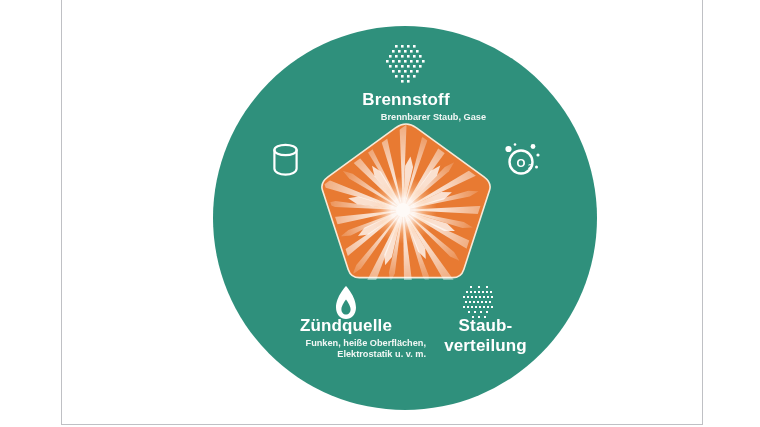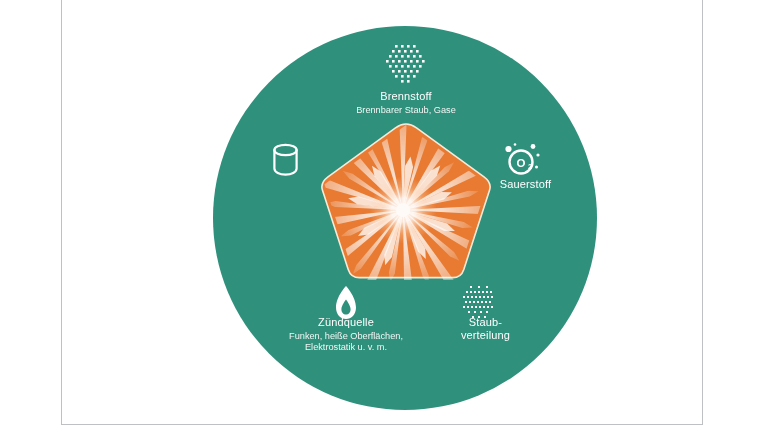"Brennstoff" .lbl .title { font-size: 11px -> 17px; font-weight: normal -> bold }
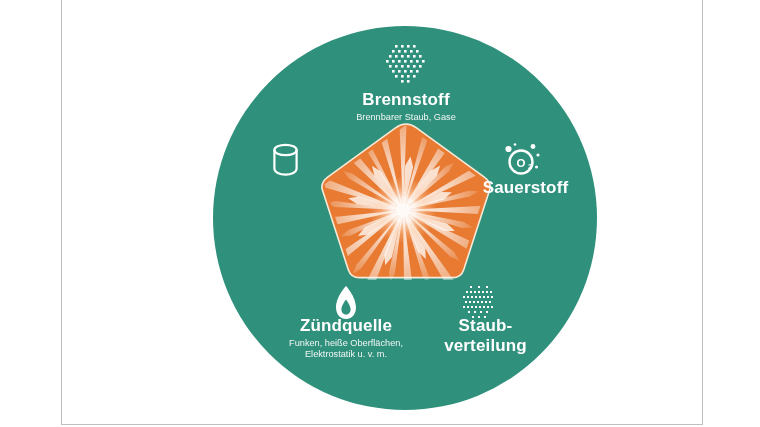"Brennbarer Staub, Gase" .lbl .sub { font-weight: normal -> bold; text-align: none -> right }
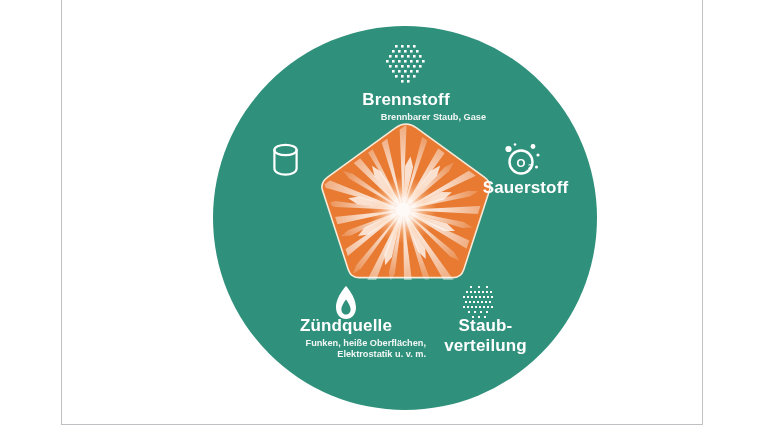"Sauerstoff" div.lbl { html: <div> <span>Sauerstoff</span> </div> -> none }
